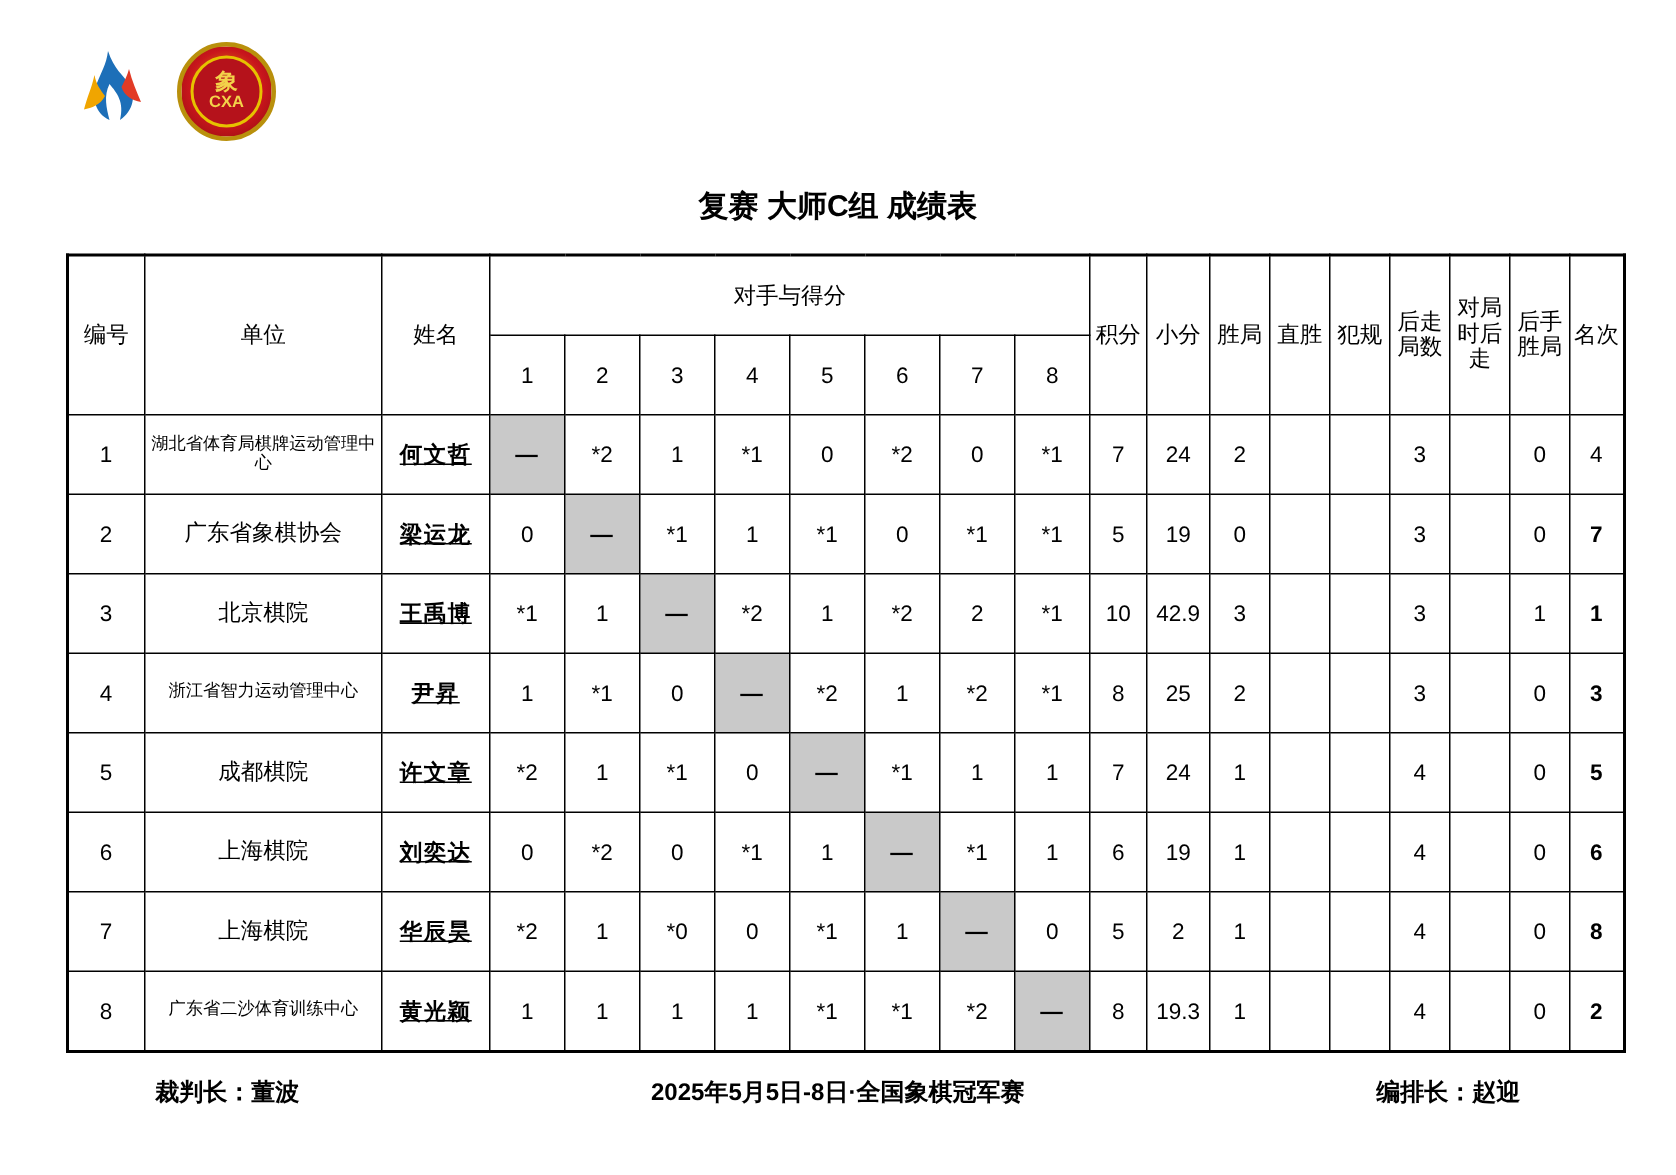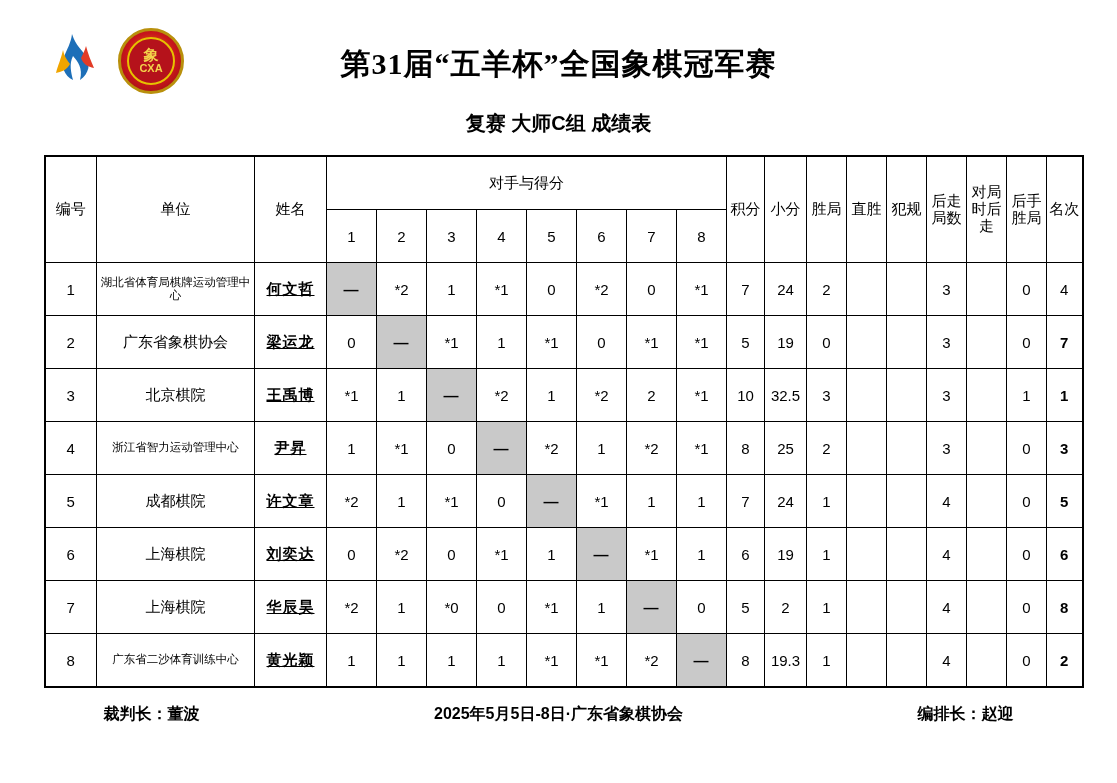"第31届“五羊杯”全国象棋冠军赛" div.main-title { html: <div>第31届“五羊杯”全国象棋冠军赛</div> -> none }
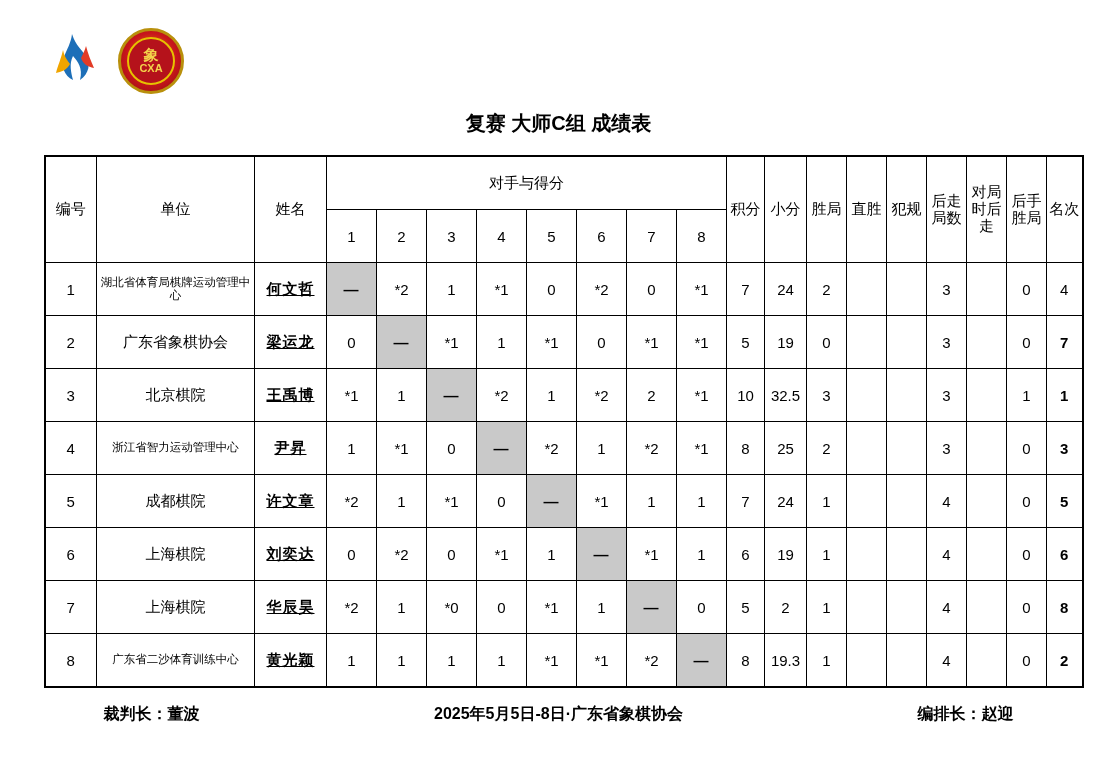"复赛 大师C组 成绩表" .sub-title { margin-top: none -> 14px }
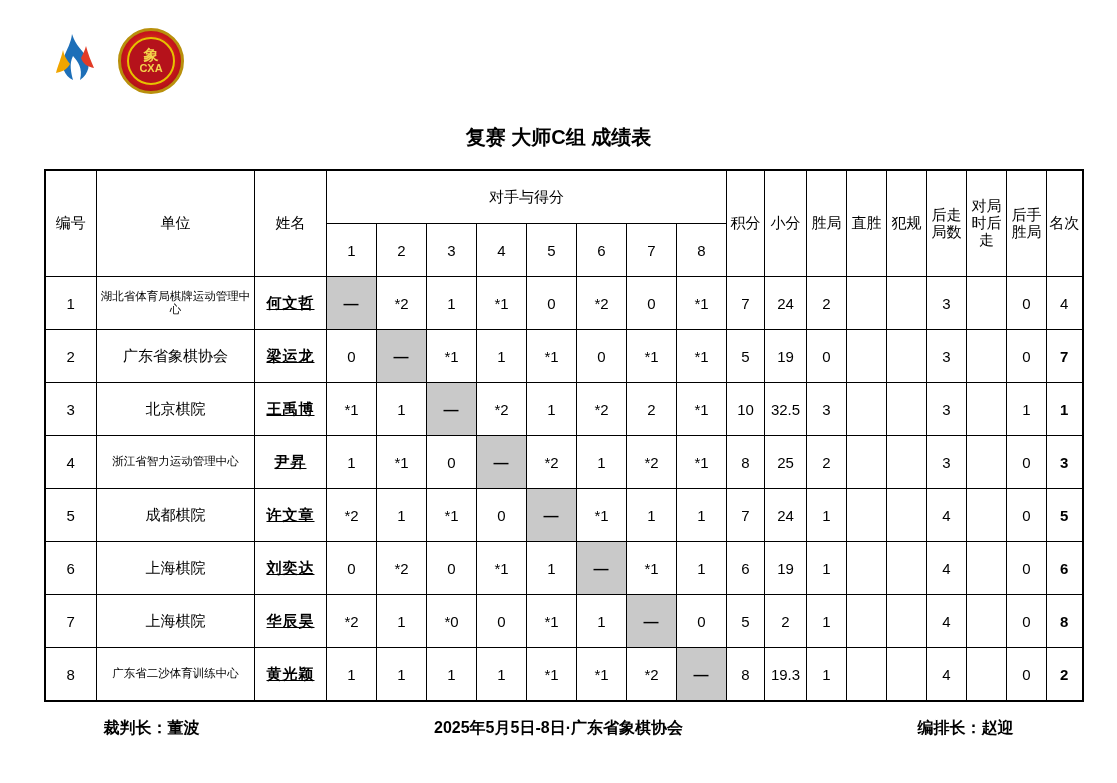"32.5" td { text: 32.5 -> 42.9 }
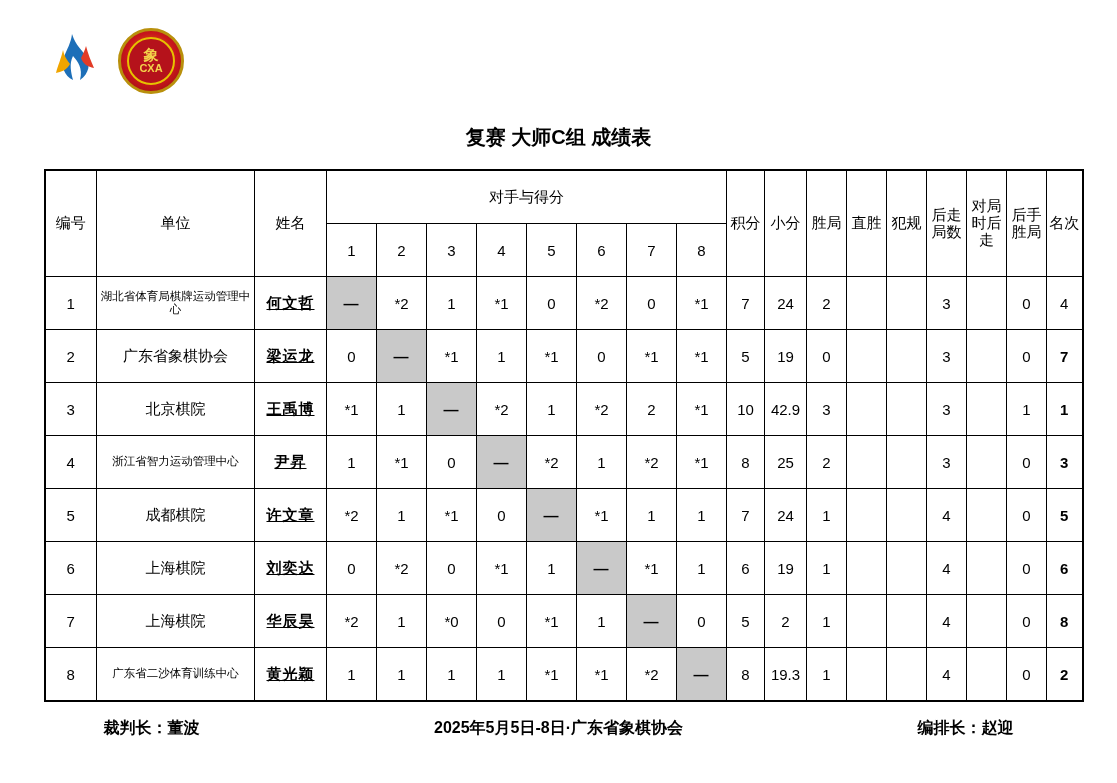"2025年5月5日-8日·广东省象棋协会" div.mid { text: 广东省象棋协会 -> 全国象棋冠军赛 }
